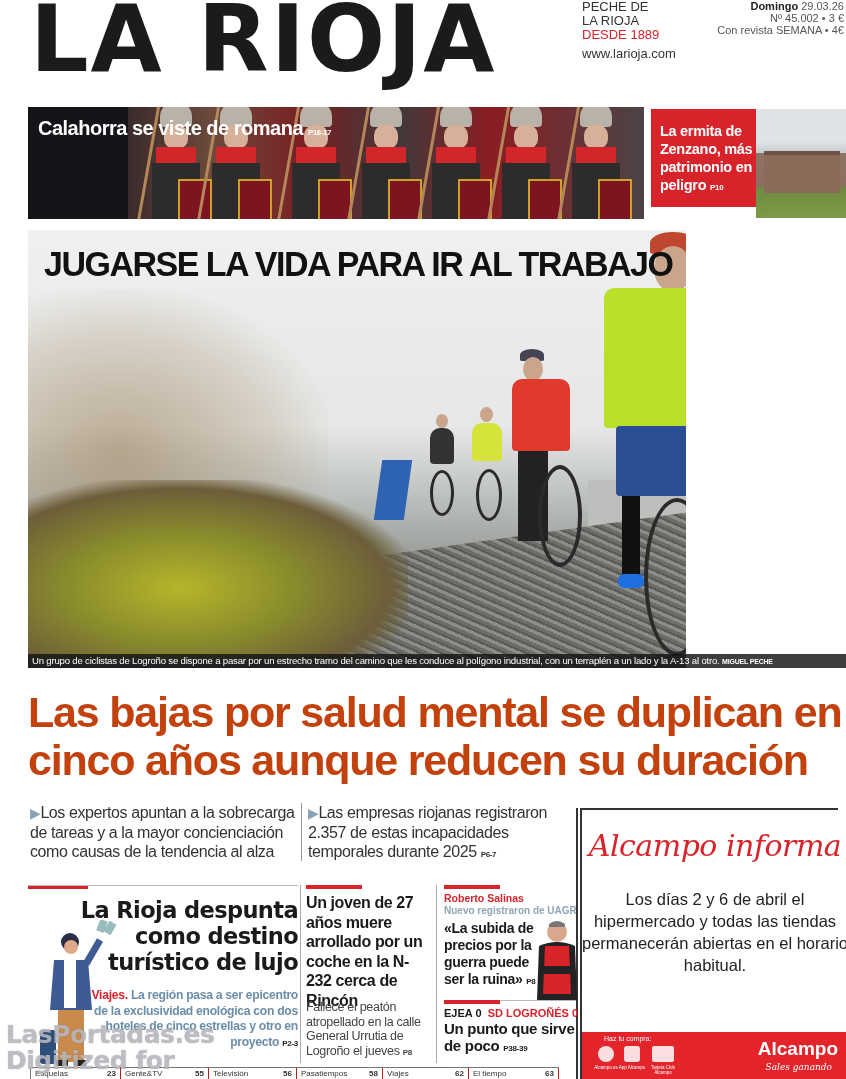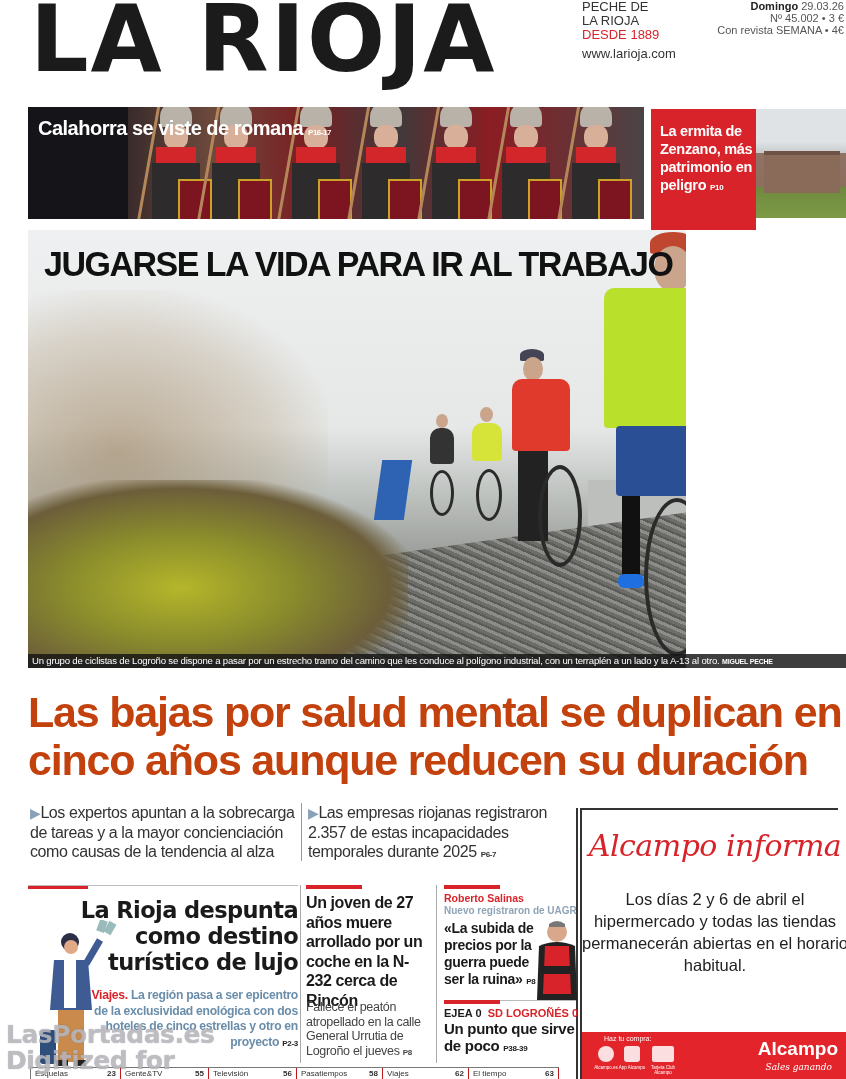"La ermita de Zenzano, más" .teaser2 { height: 121px -> 98px }
